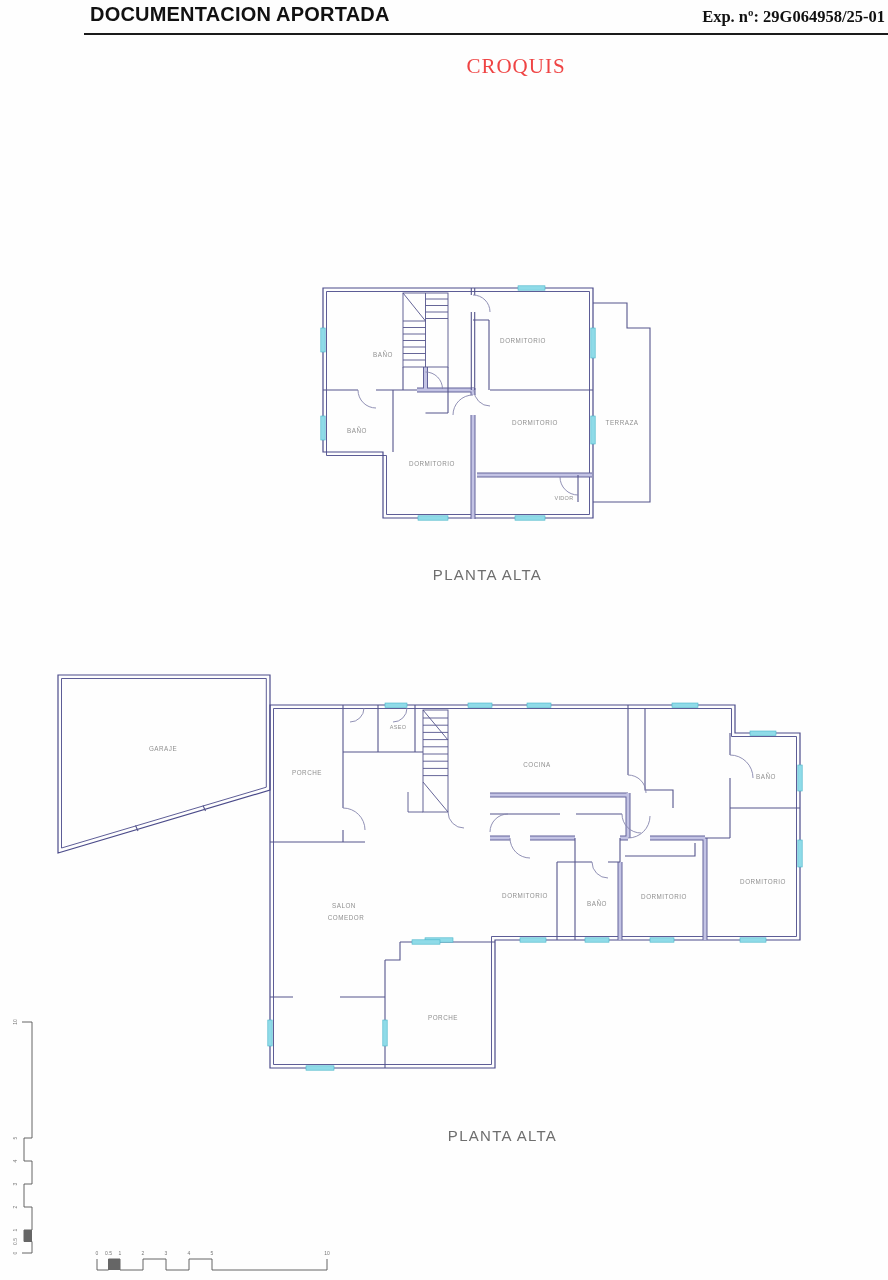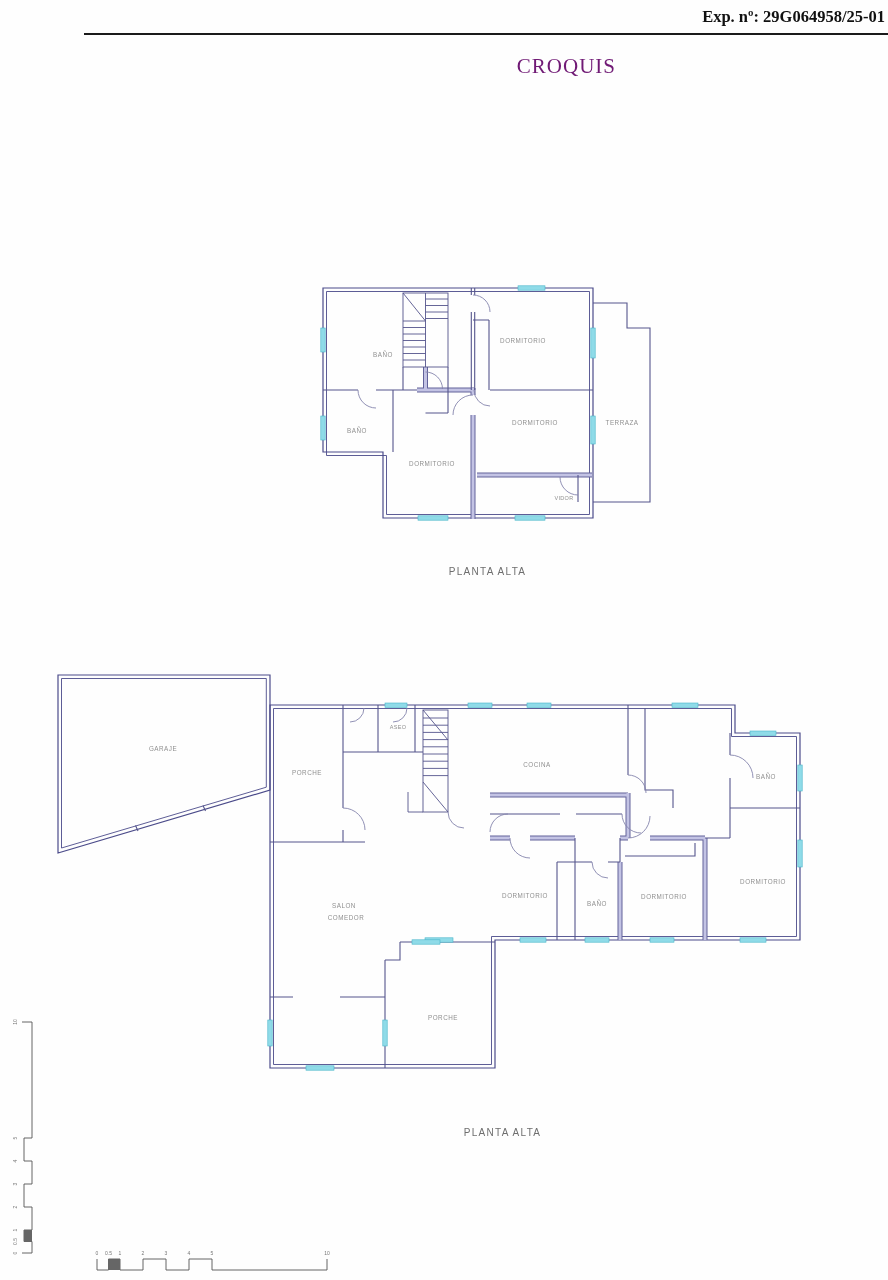"DOCUMENTACION APORTADA" div.doc-title { html: none -> <div>DOCUMENTACION APORTADA</div> }
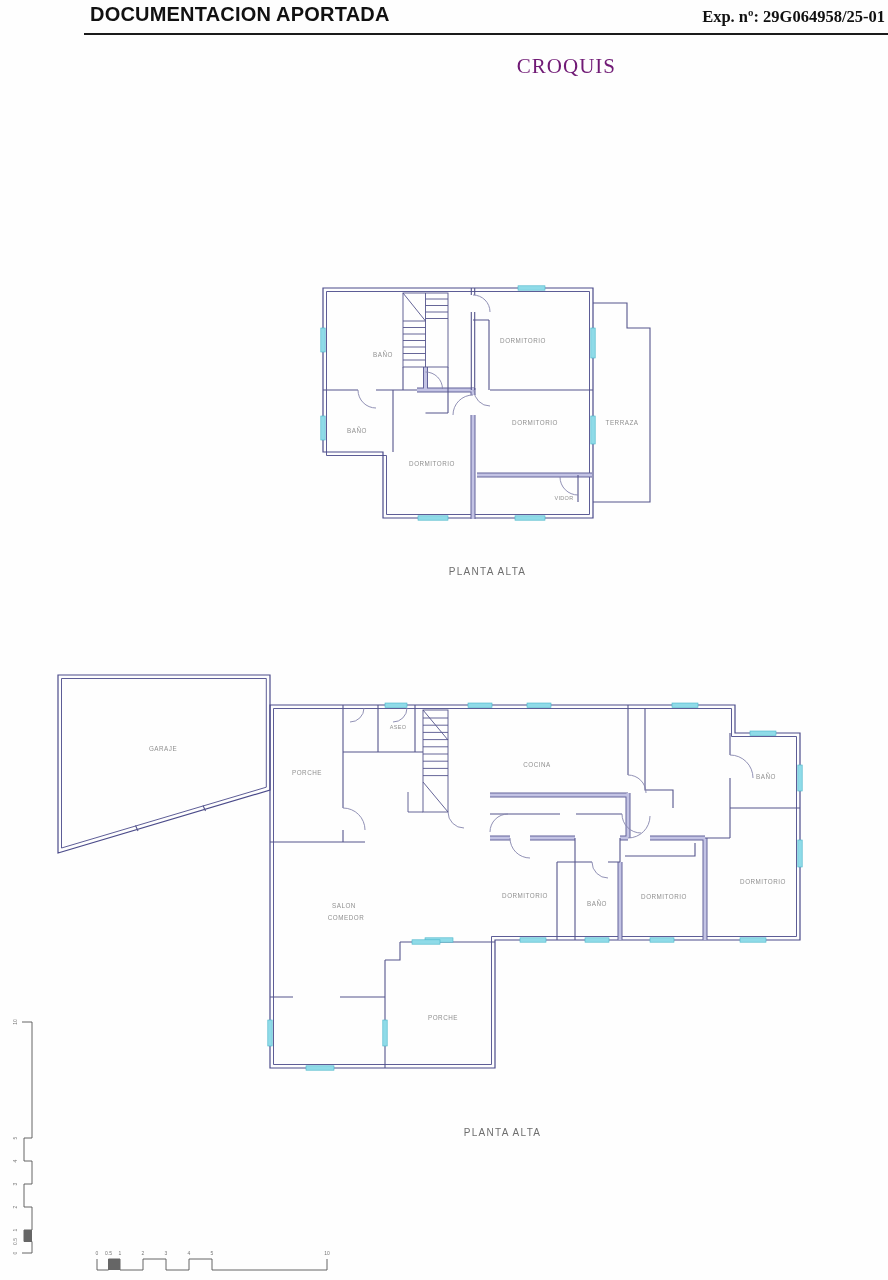"CROQUIS" .croquis-title { color: #701a75 -> #ef4444; text-align: right -> center }
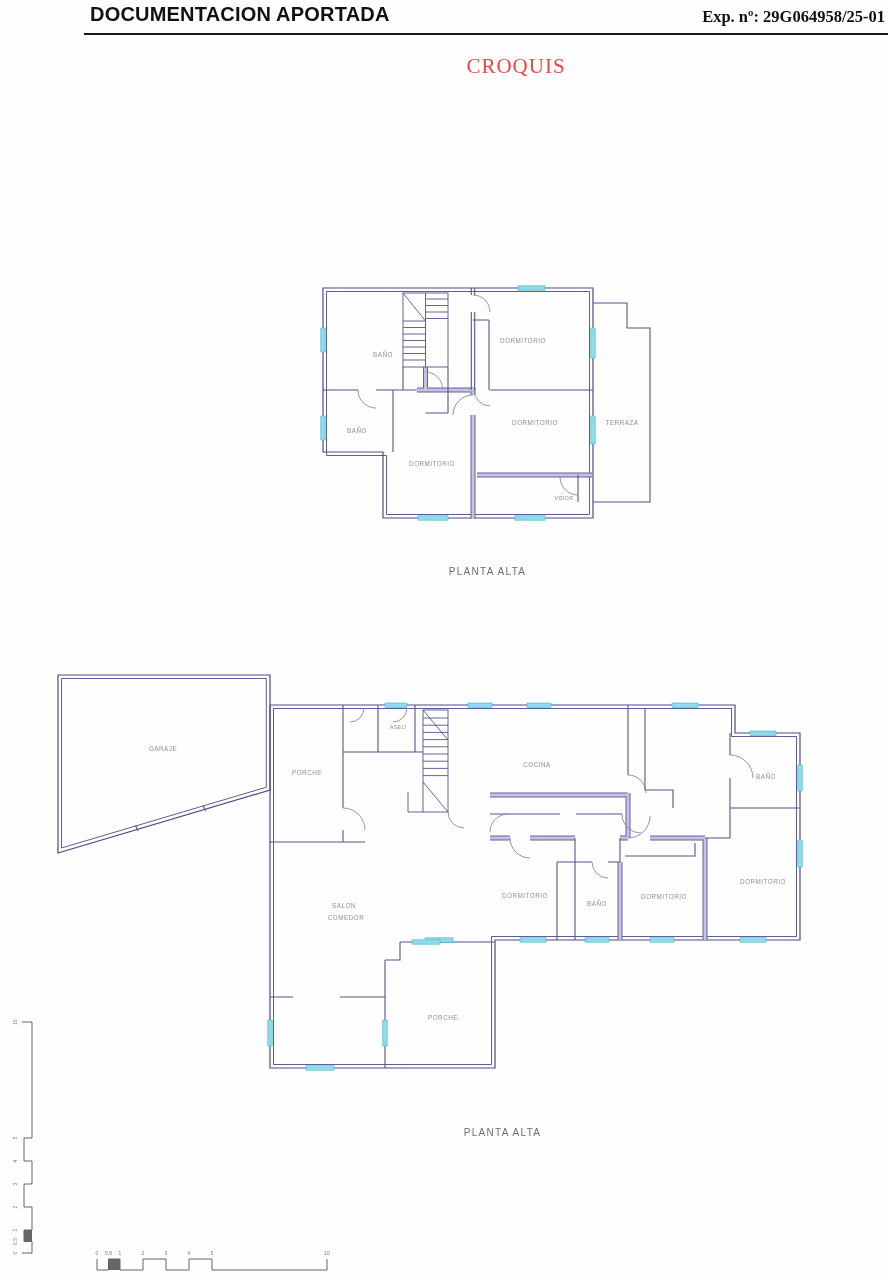"PLANTA ALTA" .plan-caption { font-size: 10px -> 15px }
